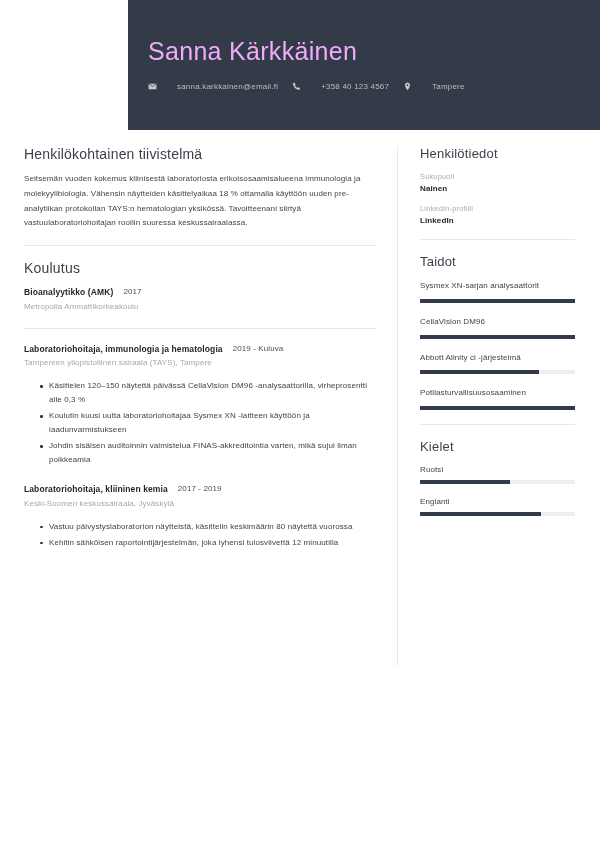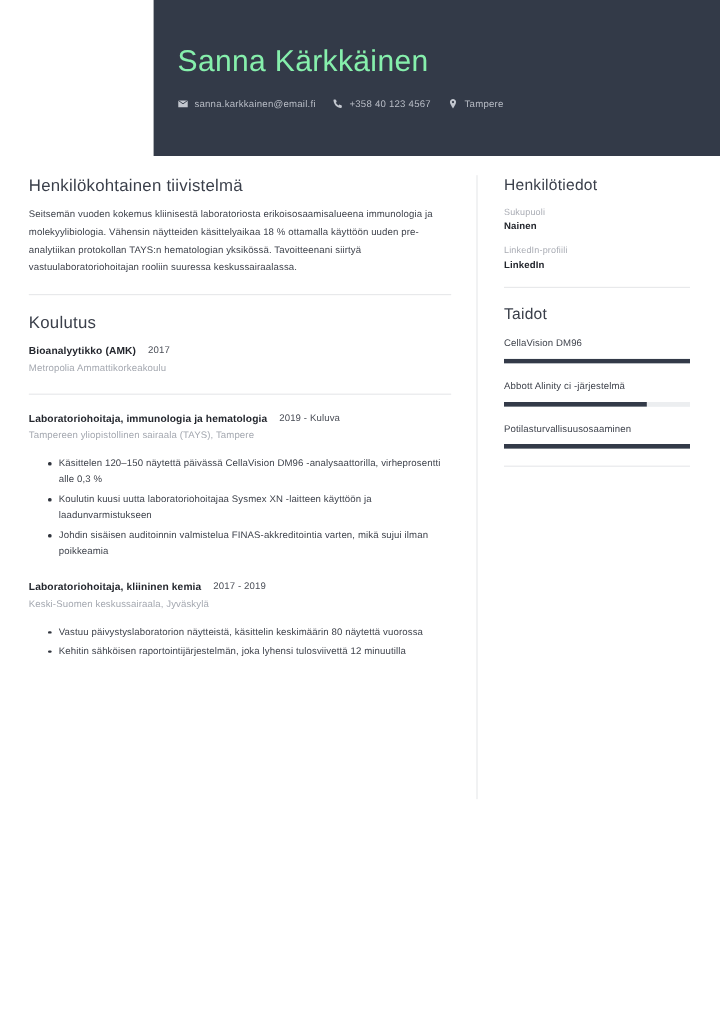"Sanna Kärkkäinen" .full-name { color: #86efac -> #f0abfc }
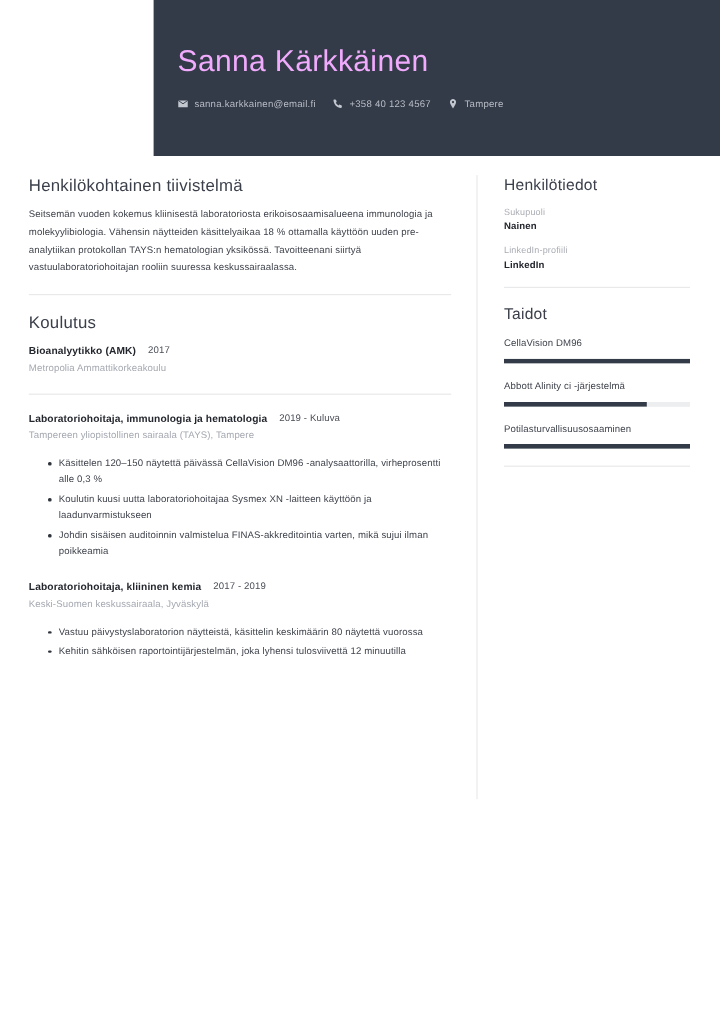"sanna.karkkainen@email.fi" .contact-item { gap: 5px -> 20px }
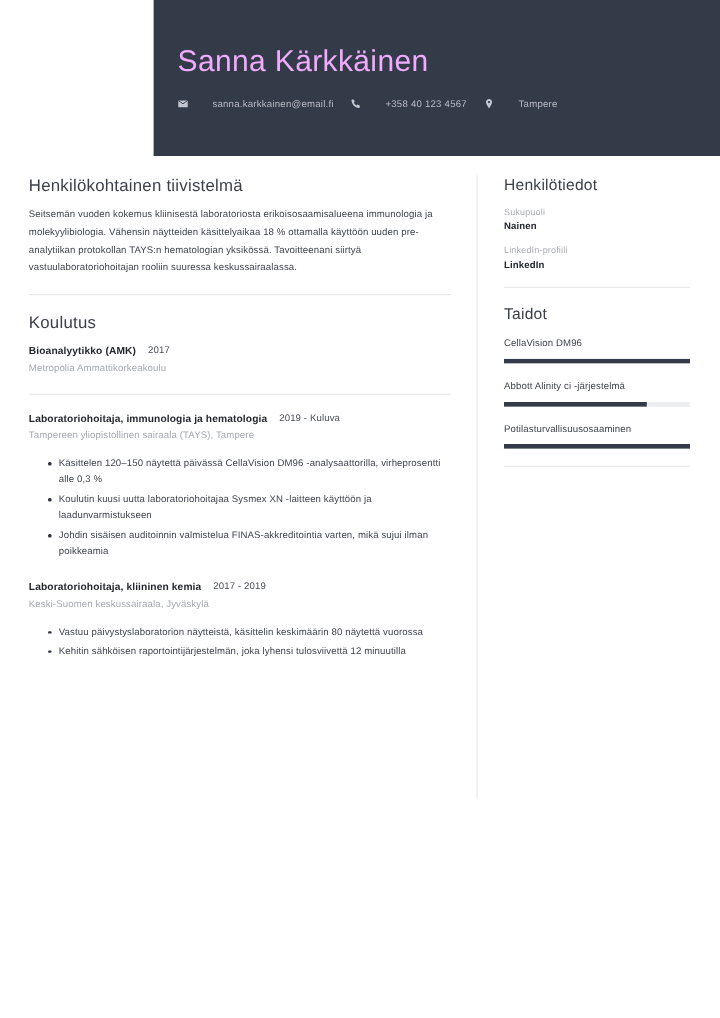"Sysmex XN-sarjan analysaattorit" div.skill-item { html: none -> <div> <div>Sysmex XN-sarjan analysaattorit</div> <div> <div></div> </div> </div> }
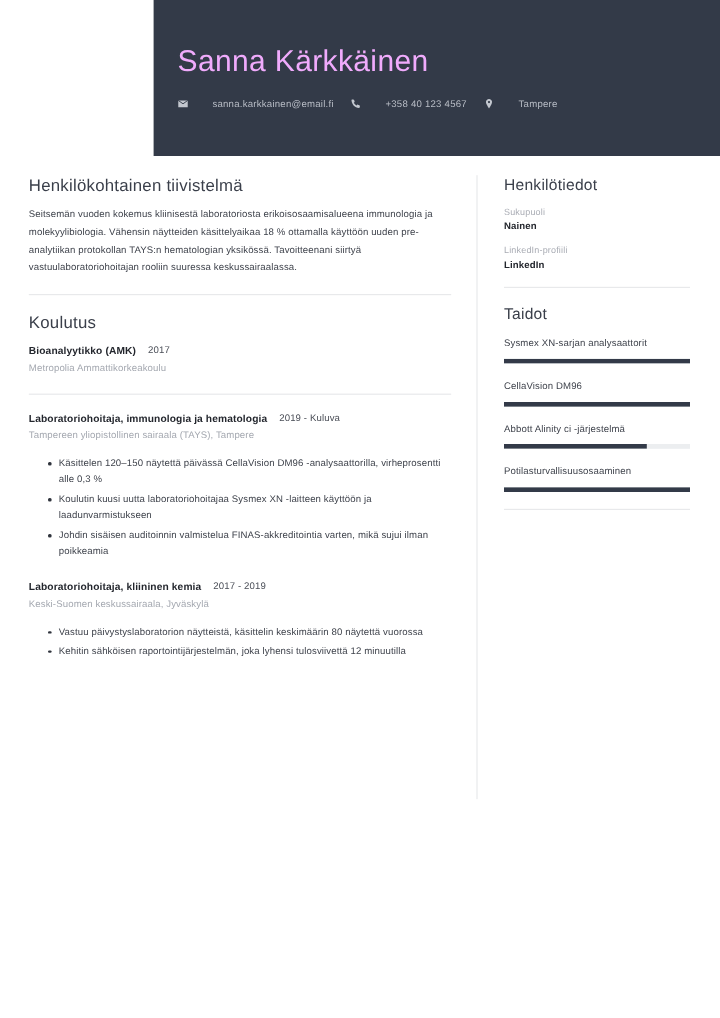"Kielet" div.sec-block { html: none -> <div> <h2>Kielet</h2> <div> <div>Ruotsi</div> <div> <div></div> </div> </div> <div> <div>Englanti</div> <div> <div></div> </div> </div> </div> }
